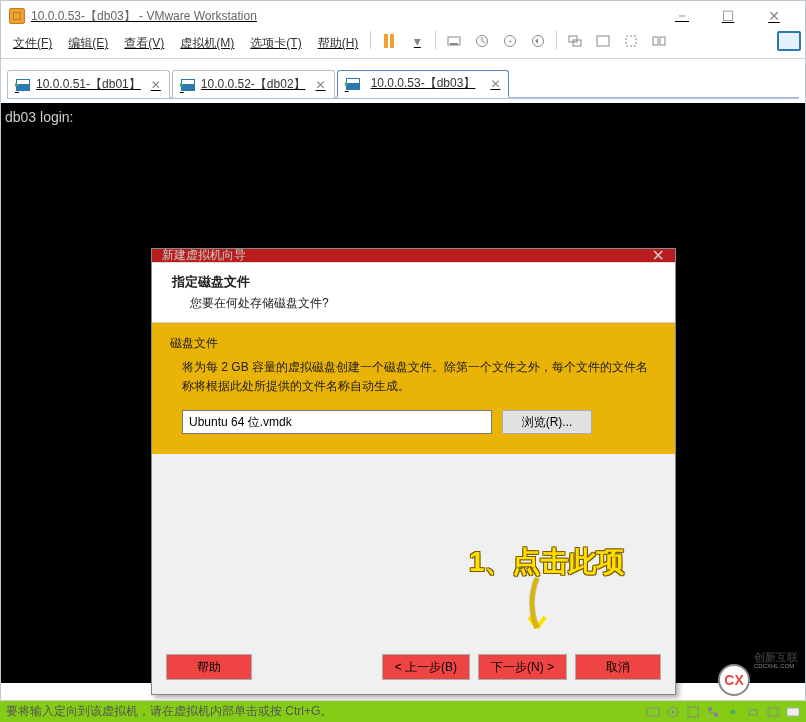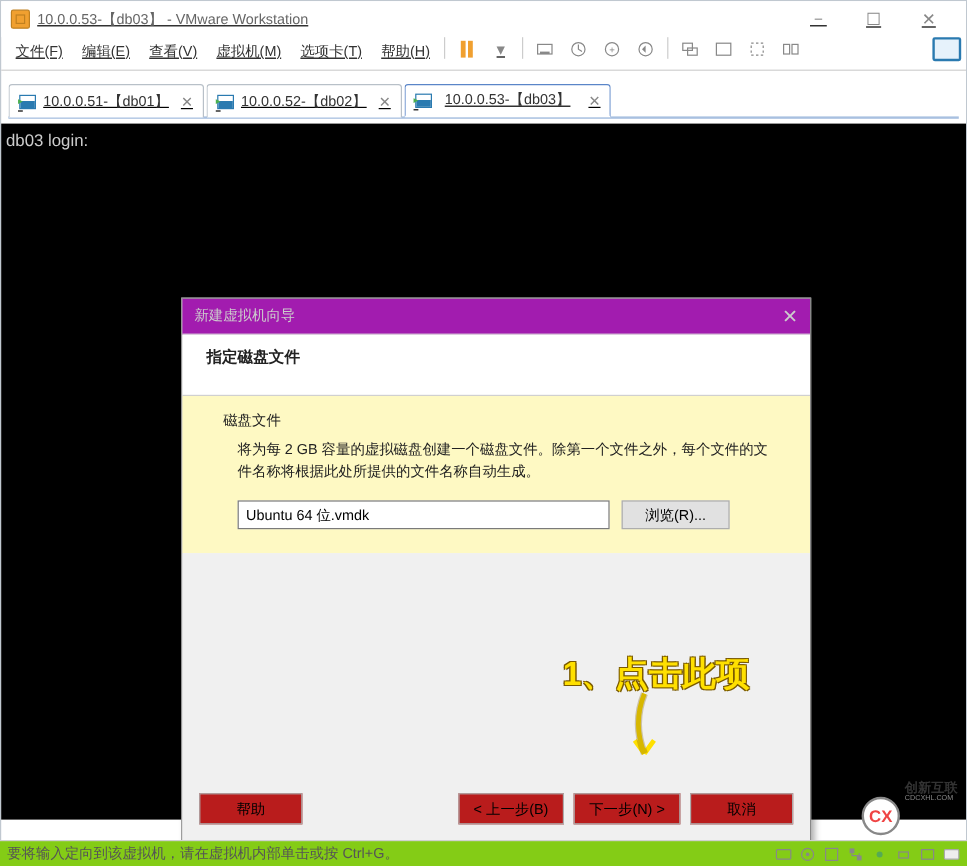"新建虚拟机向导" .dialog-titlebar { background: #a21caf -> #b91c1c; height: 30px -> 14px }
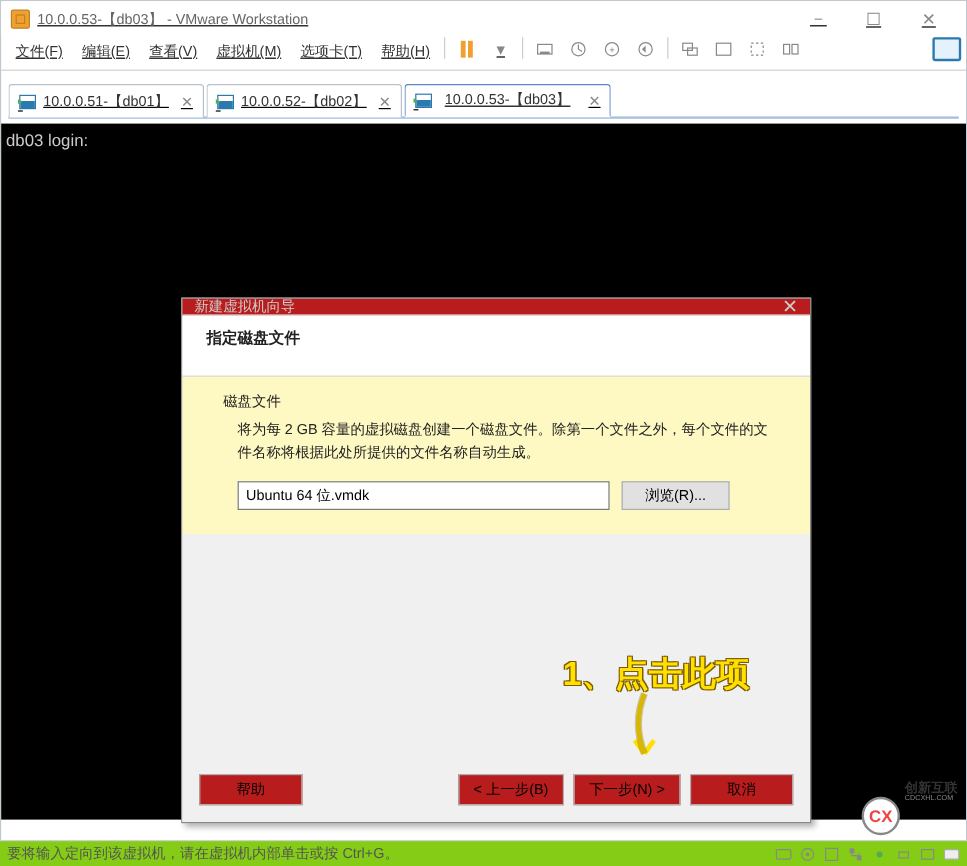"指定磁盘文件" .dialog-header { padding: 10px 20px 22px -> 10px 20px 10px }
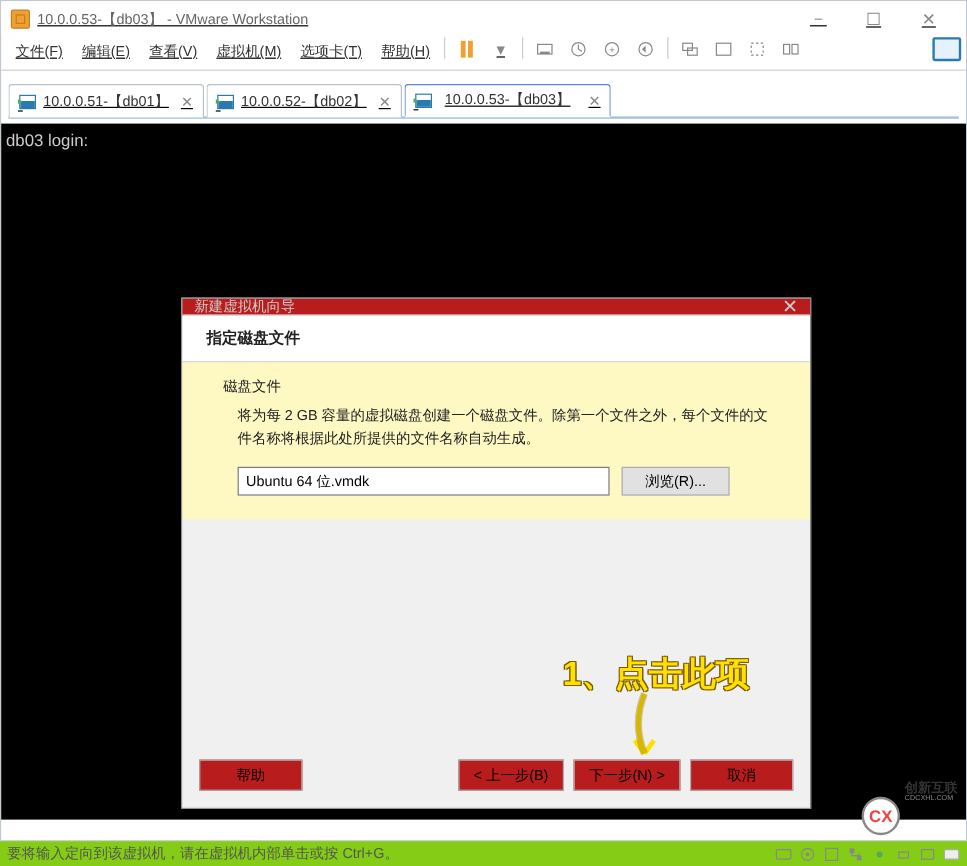"您要在何处存储磁盘文件?" div.dialog-sub { html: none -> <div>您要在何处存储磁盘文件?</div> }
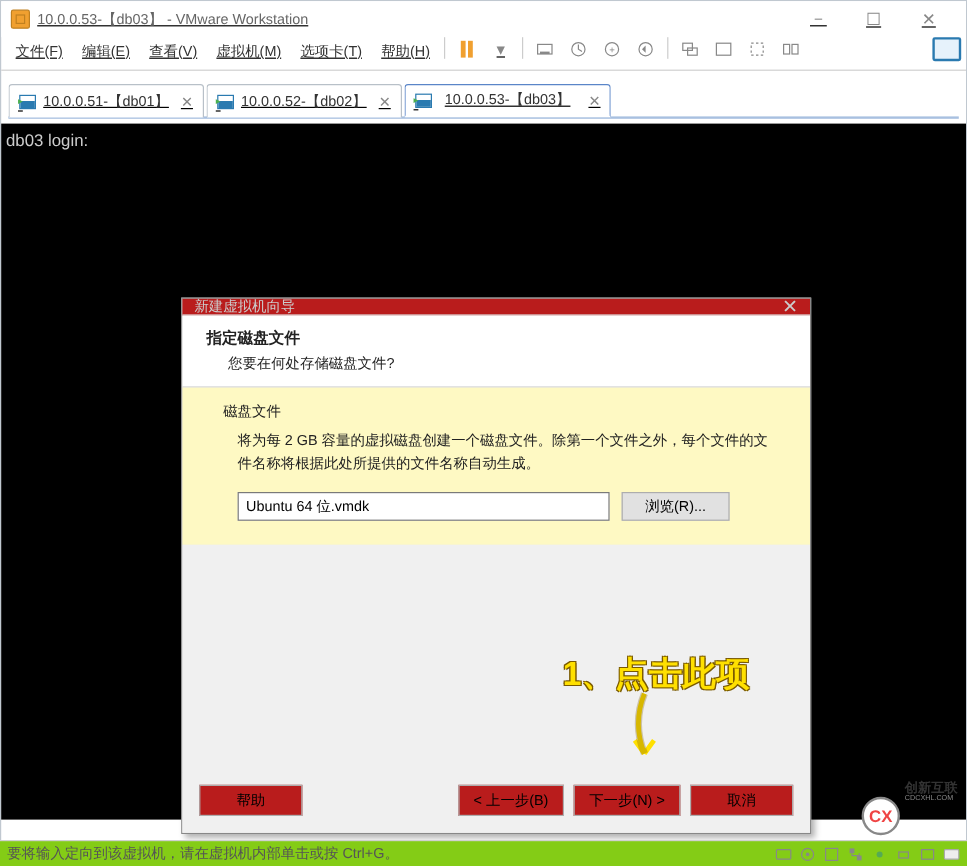"磁盘文件" .dialog-body { background: #fef9c3 -> #eab308; padding: 12px 34px 20px -> 12px 18px 20px }
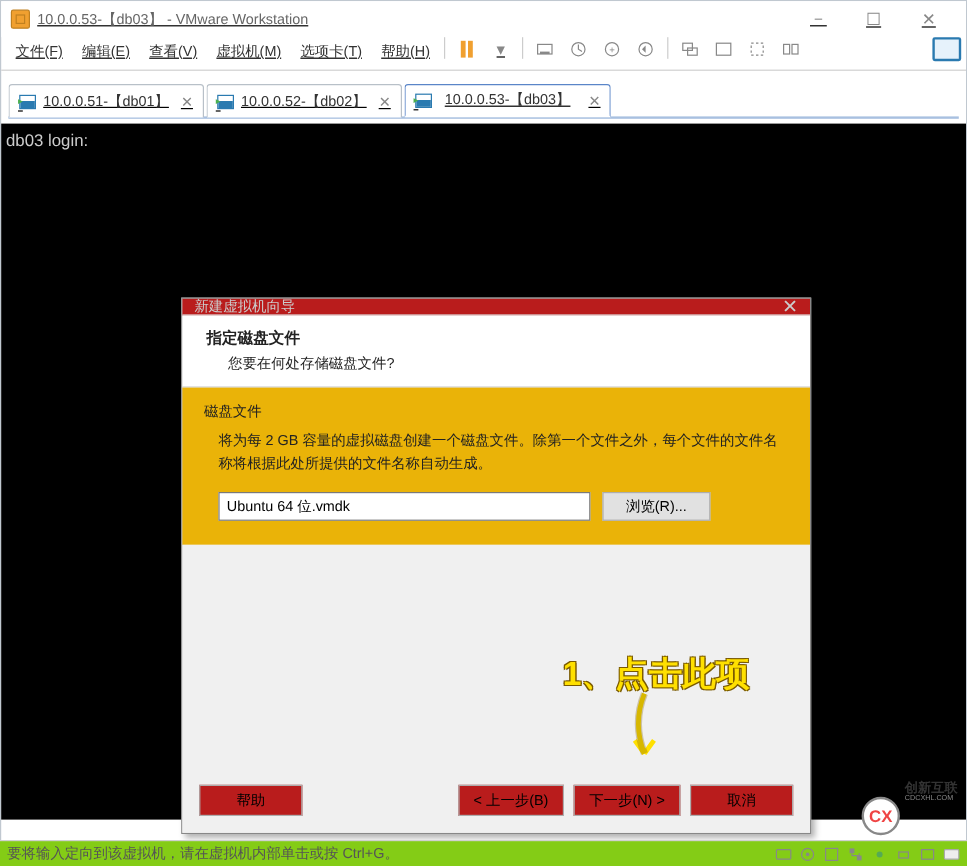"帮助" .dlg-btn { background: #b91c1c -> #ef4444 }
